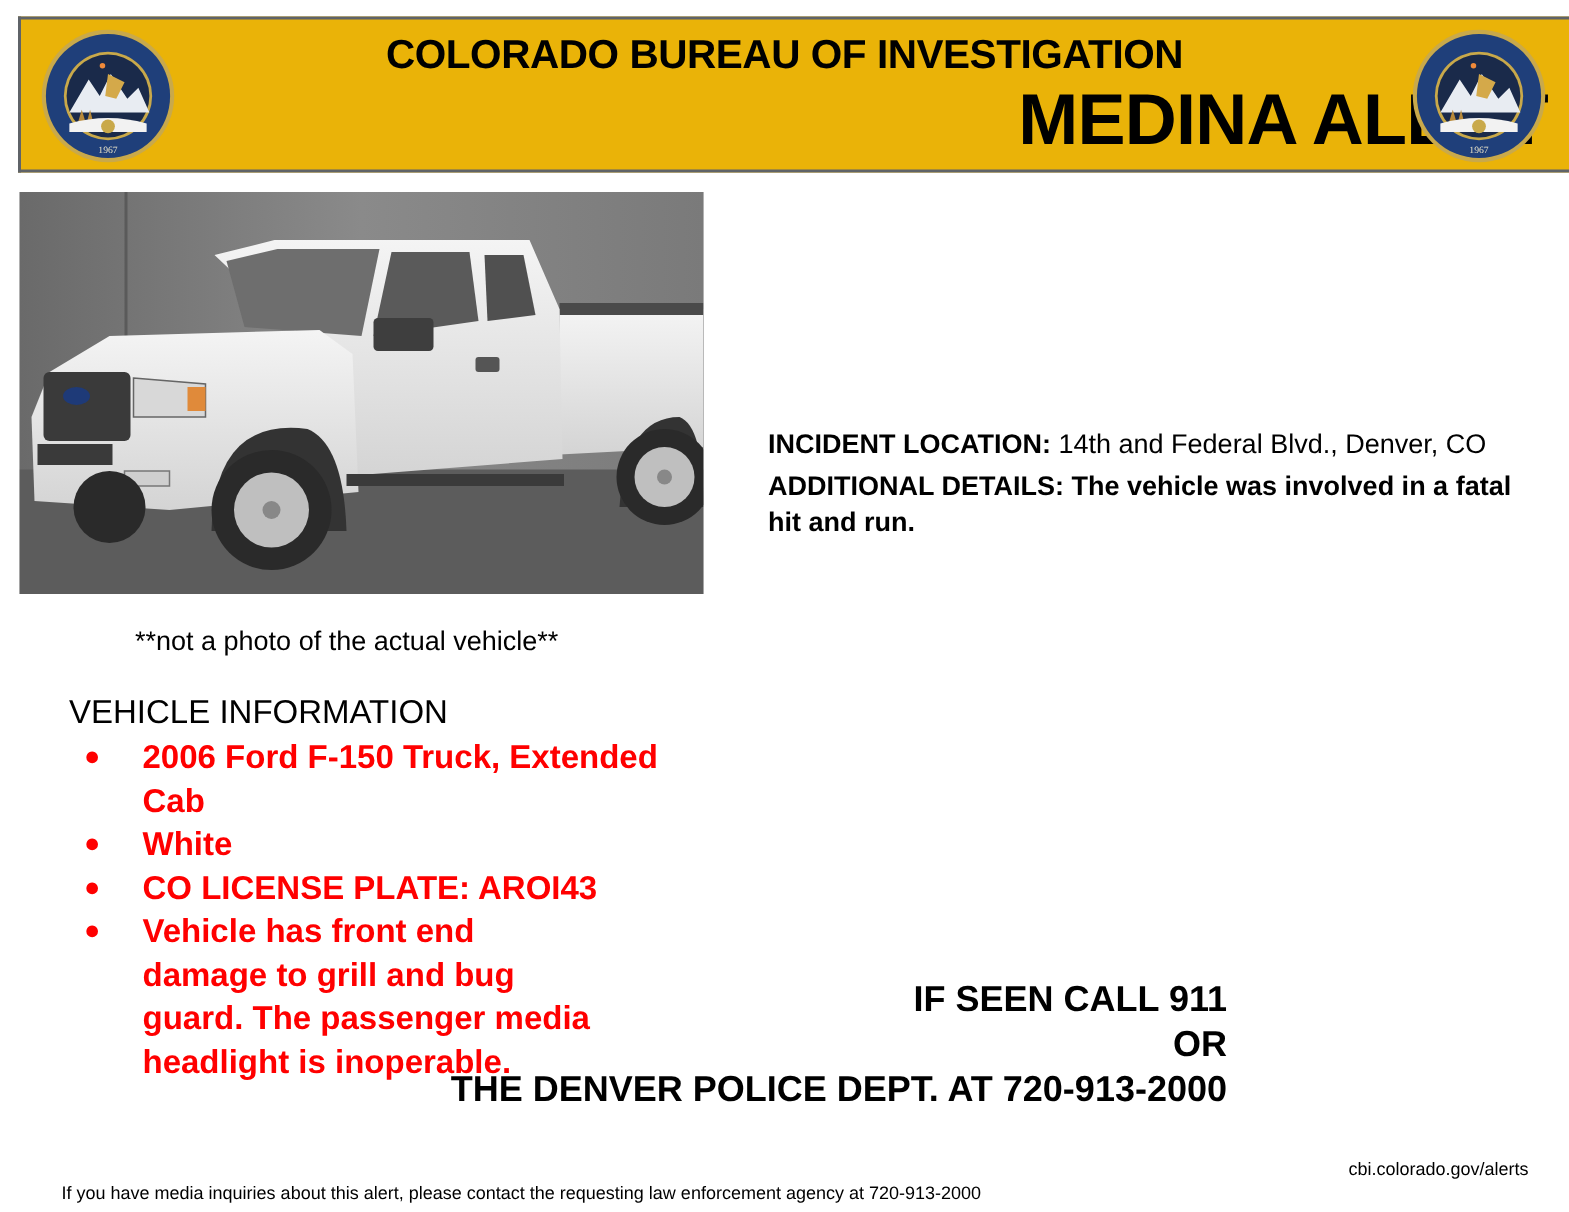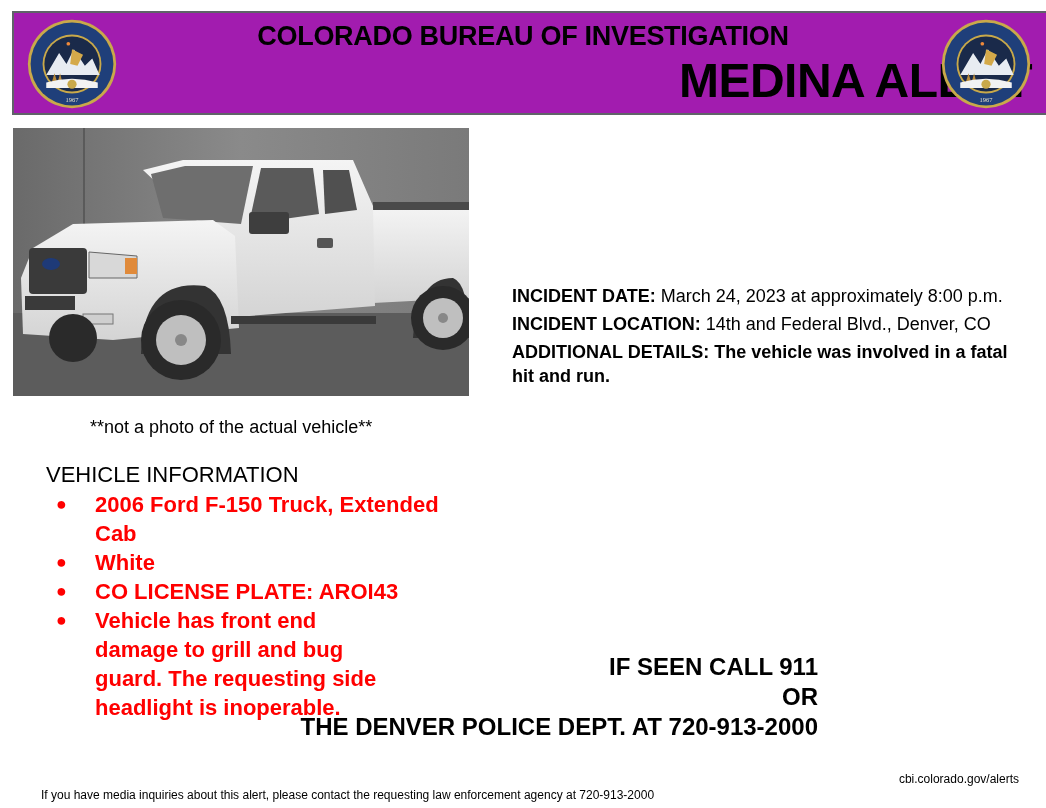"COLORADO BUREAU OF INVESTIGATION" .header { background: #a21caf -> #eab308 }
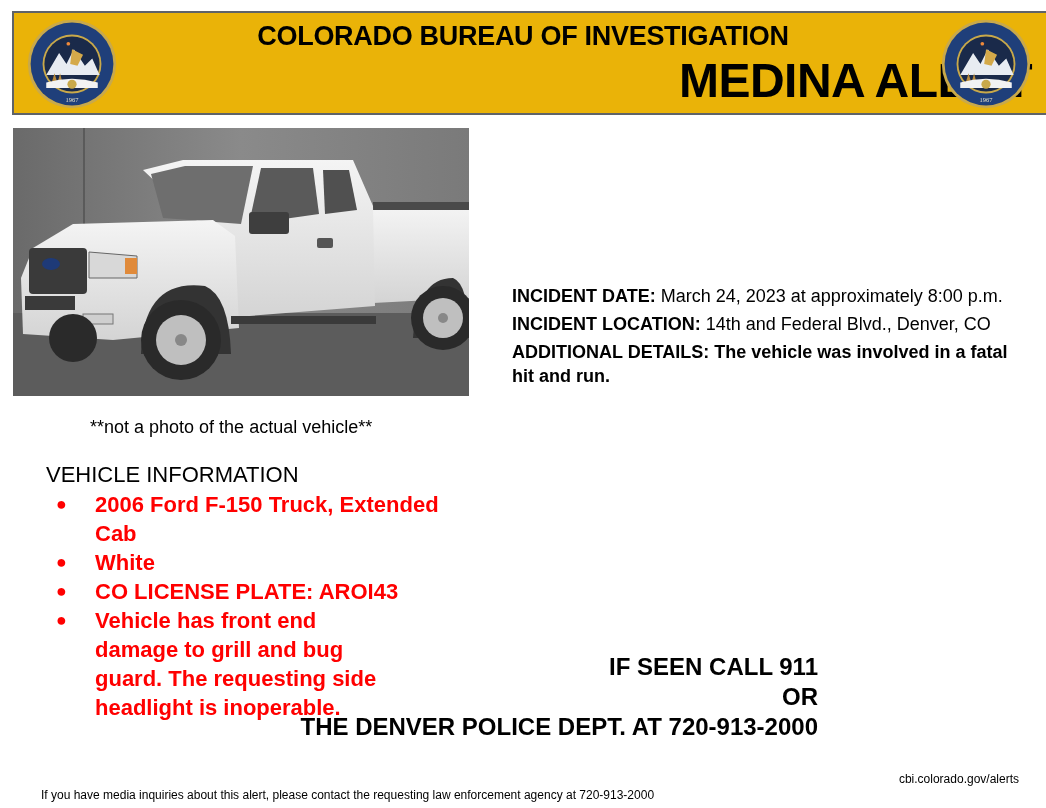"INCIDENT DATE: March 24, 2023" div.row { html: <div> <span>INCIDENT DATE:</span><span> March 24, 2023 at approximately 8:00 p.m.</span> </div> -> none }
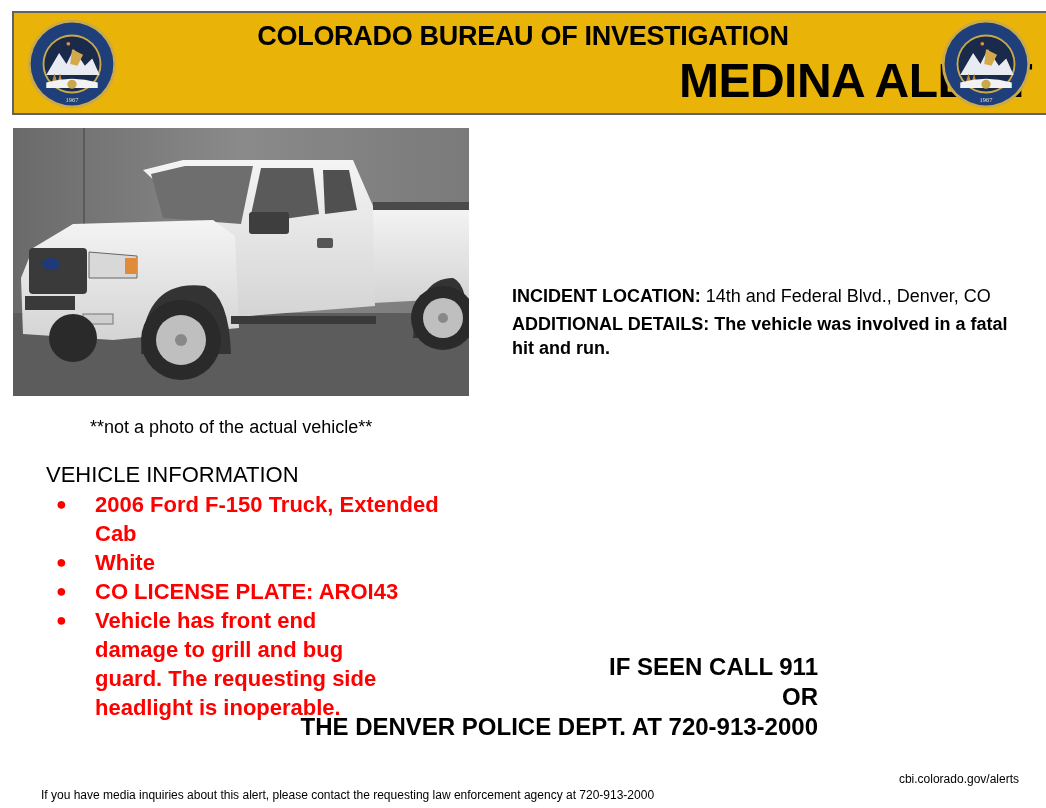"Vehicle has front end damage" span { text: requesting side -> passenger media }
